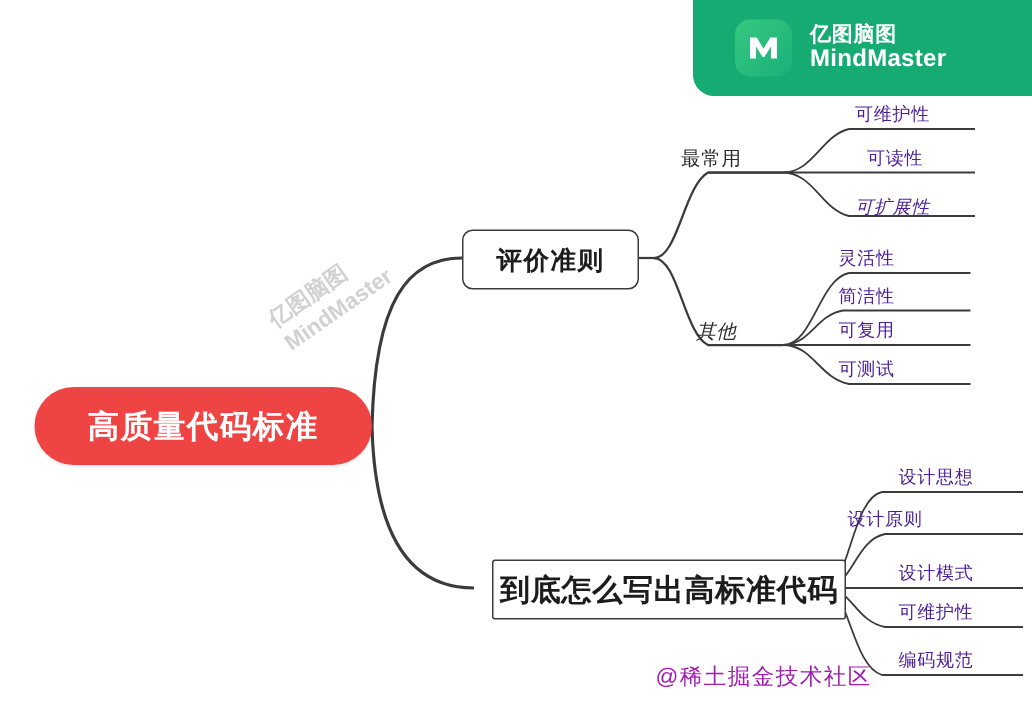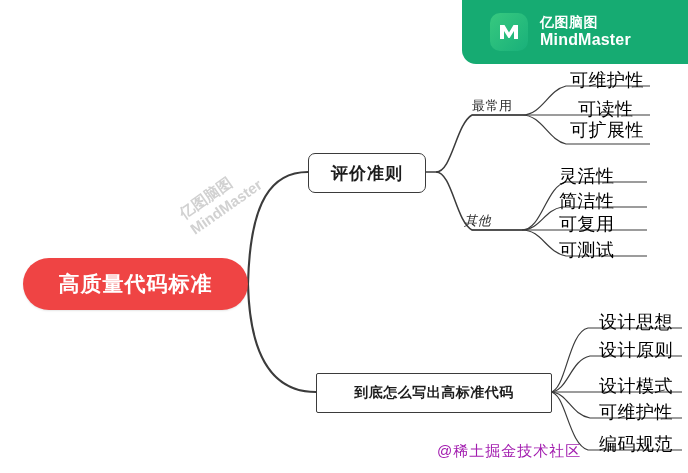"可维护性" .leaf { color: #000000 -> #4c1d95; font-size: 18px -> 12px }
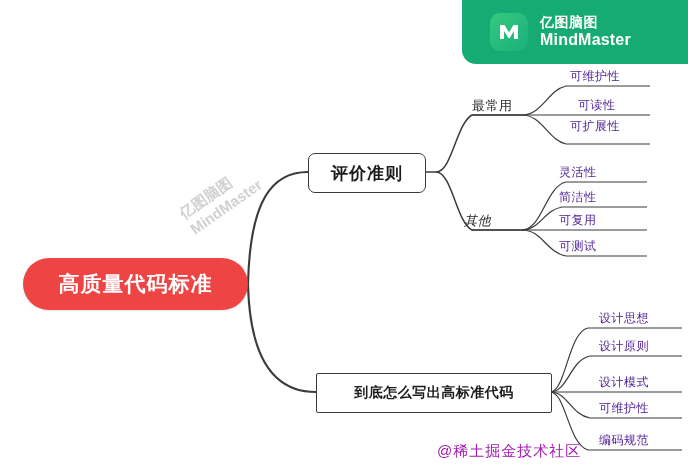"最常用" div.sublabel { left: 472px -> 454px }
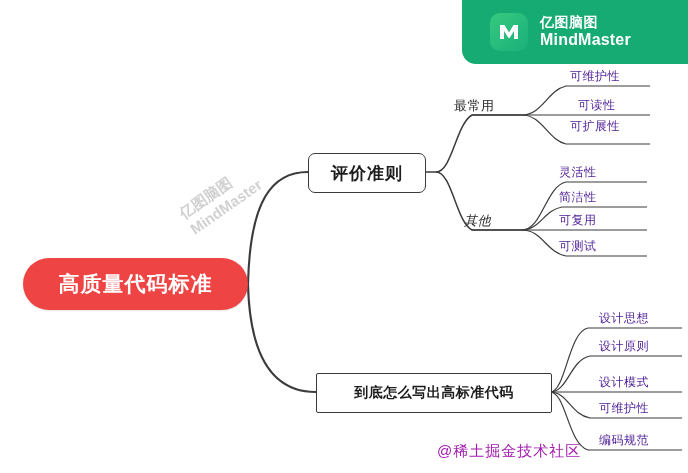"可扩展性" div.leaf { font-style: none -> italic; top: 118px -> 130px }
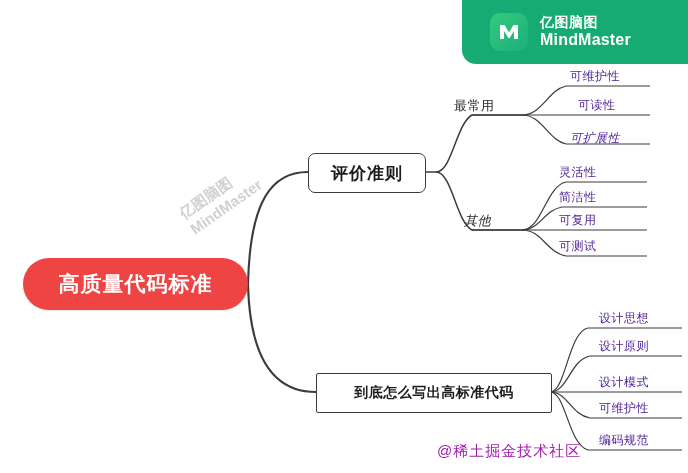"设计原则" div.leaf { left: 599px -> 565px }
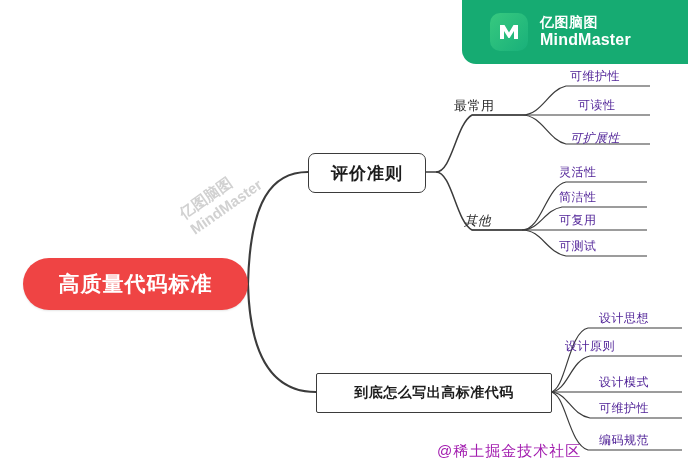"到底怎么写出高标准代码" .branch-2 { font-size: 14px -> 20px; left: 316px -> 328px }
